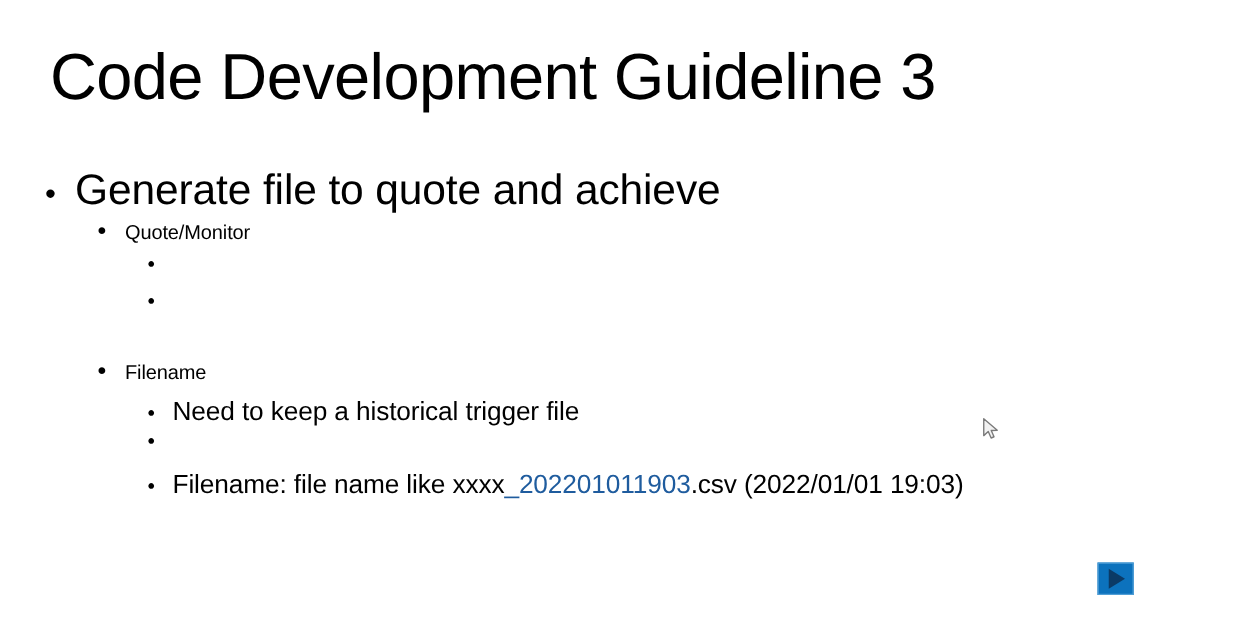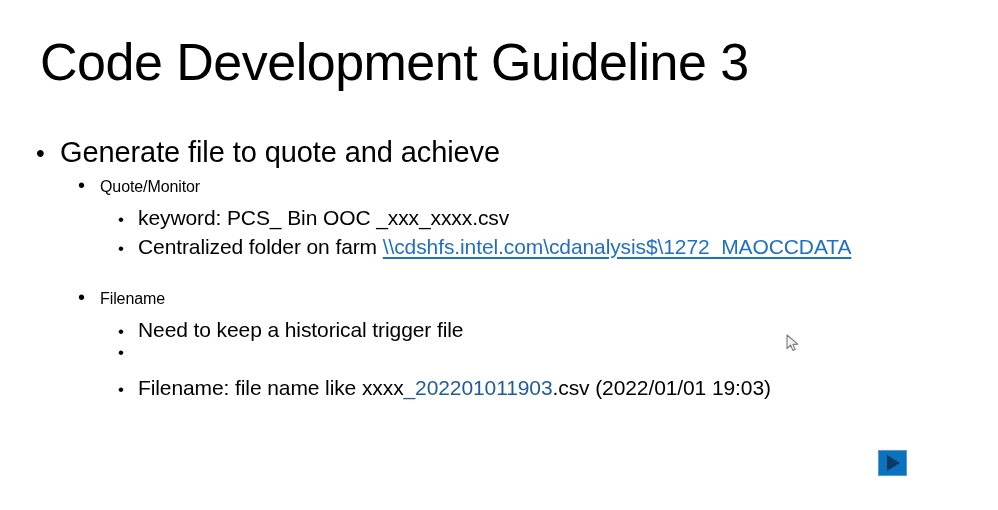"Generate file to quote and" .lvl1 .bullet-text { font-size: 29px -> 34px }
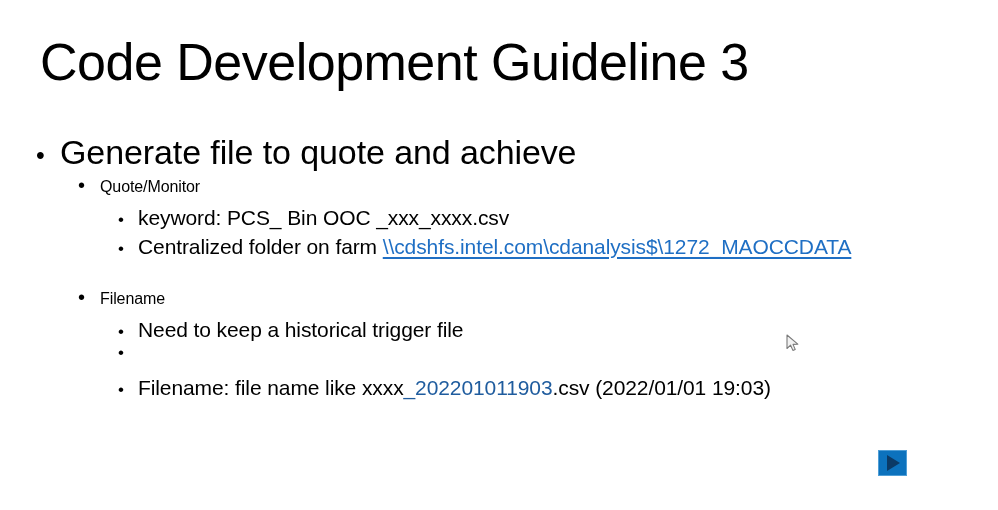"keyword: PCS_ Bin OOC _xxx_xxxx.csv" span.bullet-text { html: <span>keyword: PCS_ Bin OOC _xxx_xxxx.csv</span> -> none }
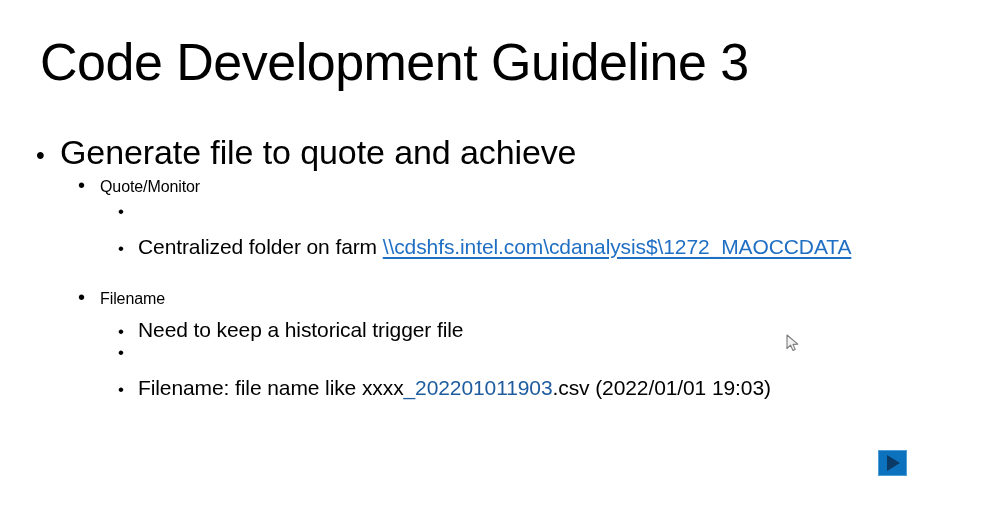"Centralized folder on farm" span.bullet-text { html: <span><span>Centralized folder on farm </span><span>\\cdshfs.intel.com\cdanalysis$\1272_MAOCCDATA</span></span> -> none }
